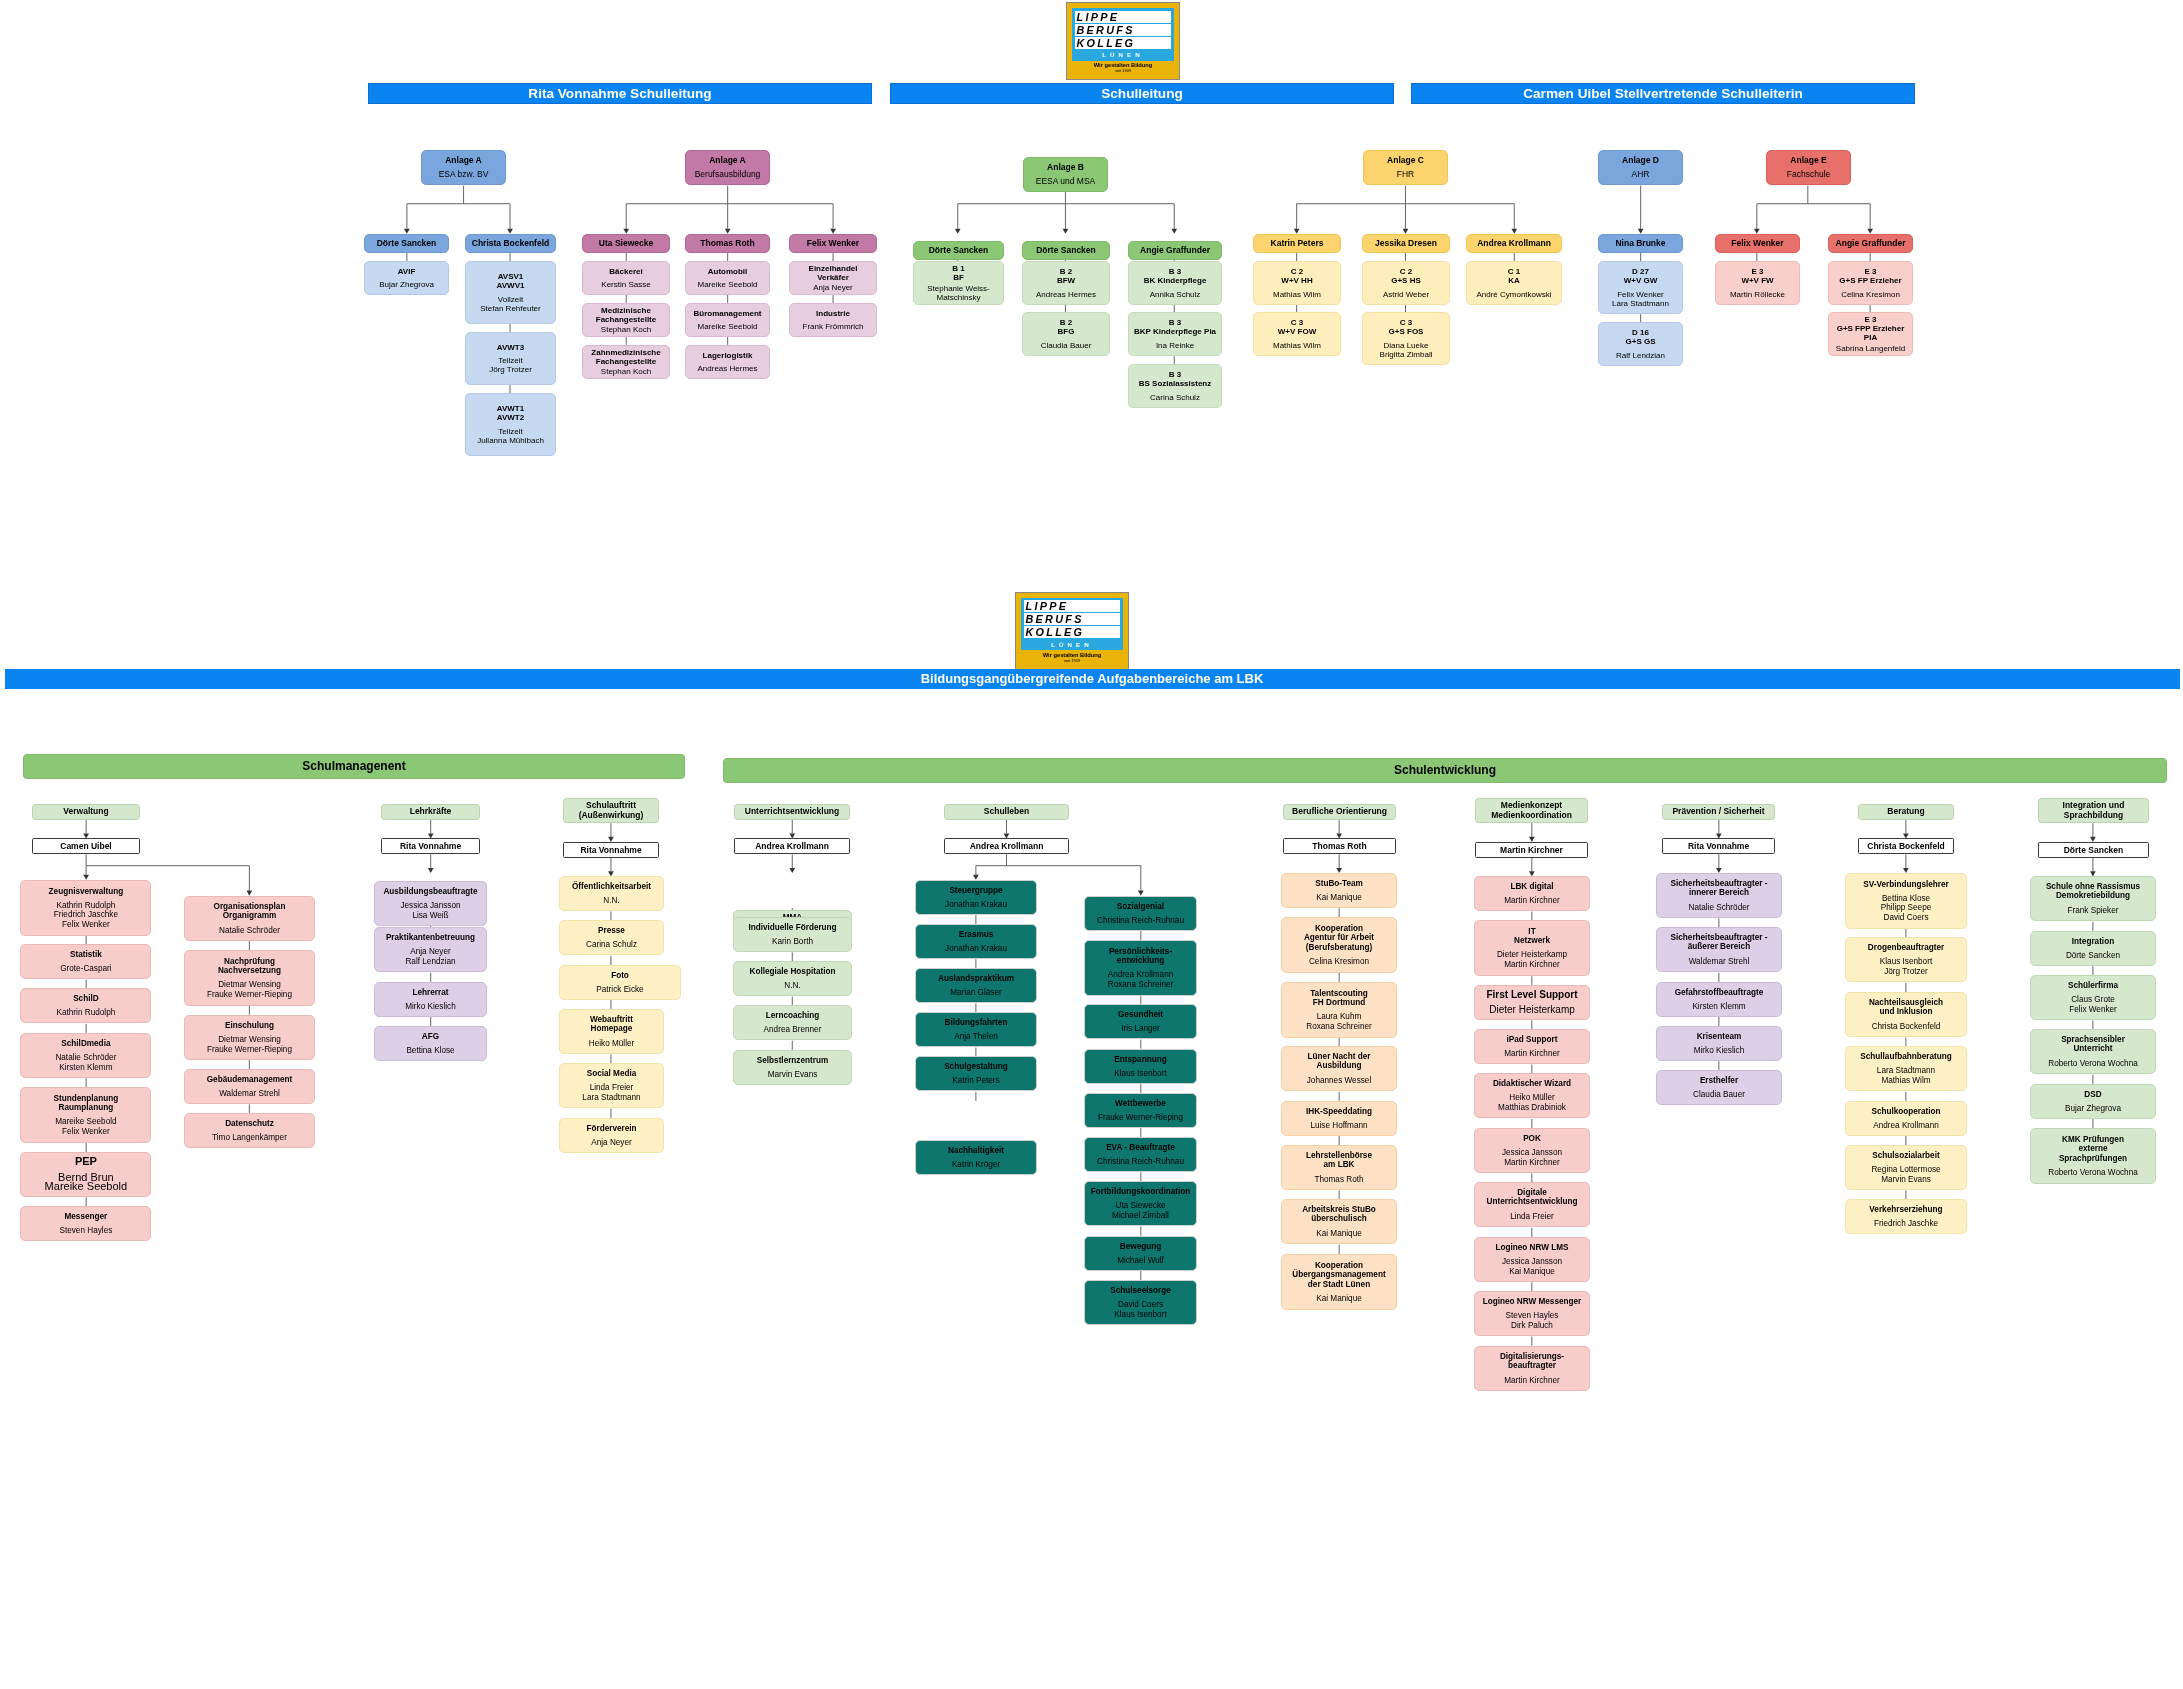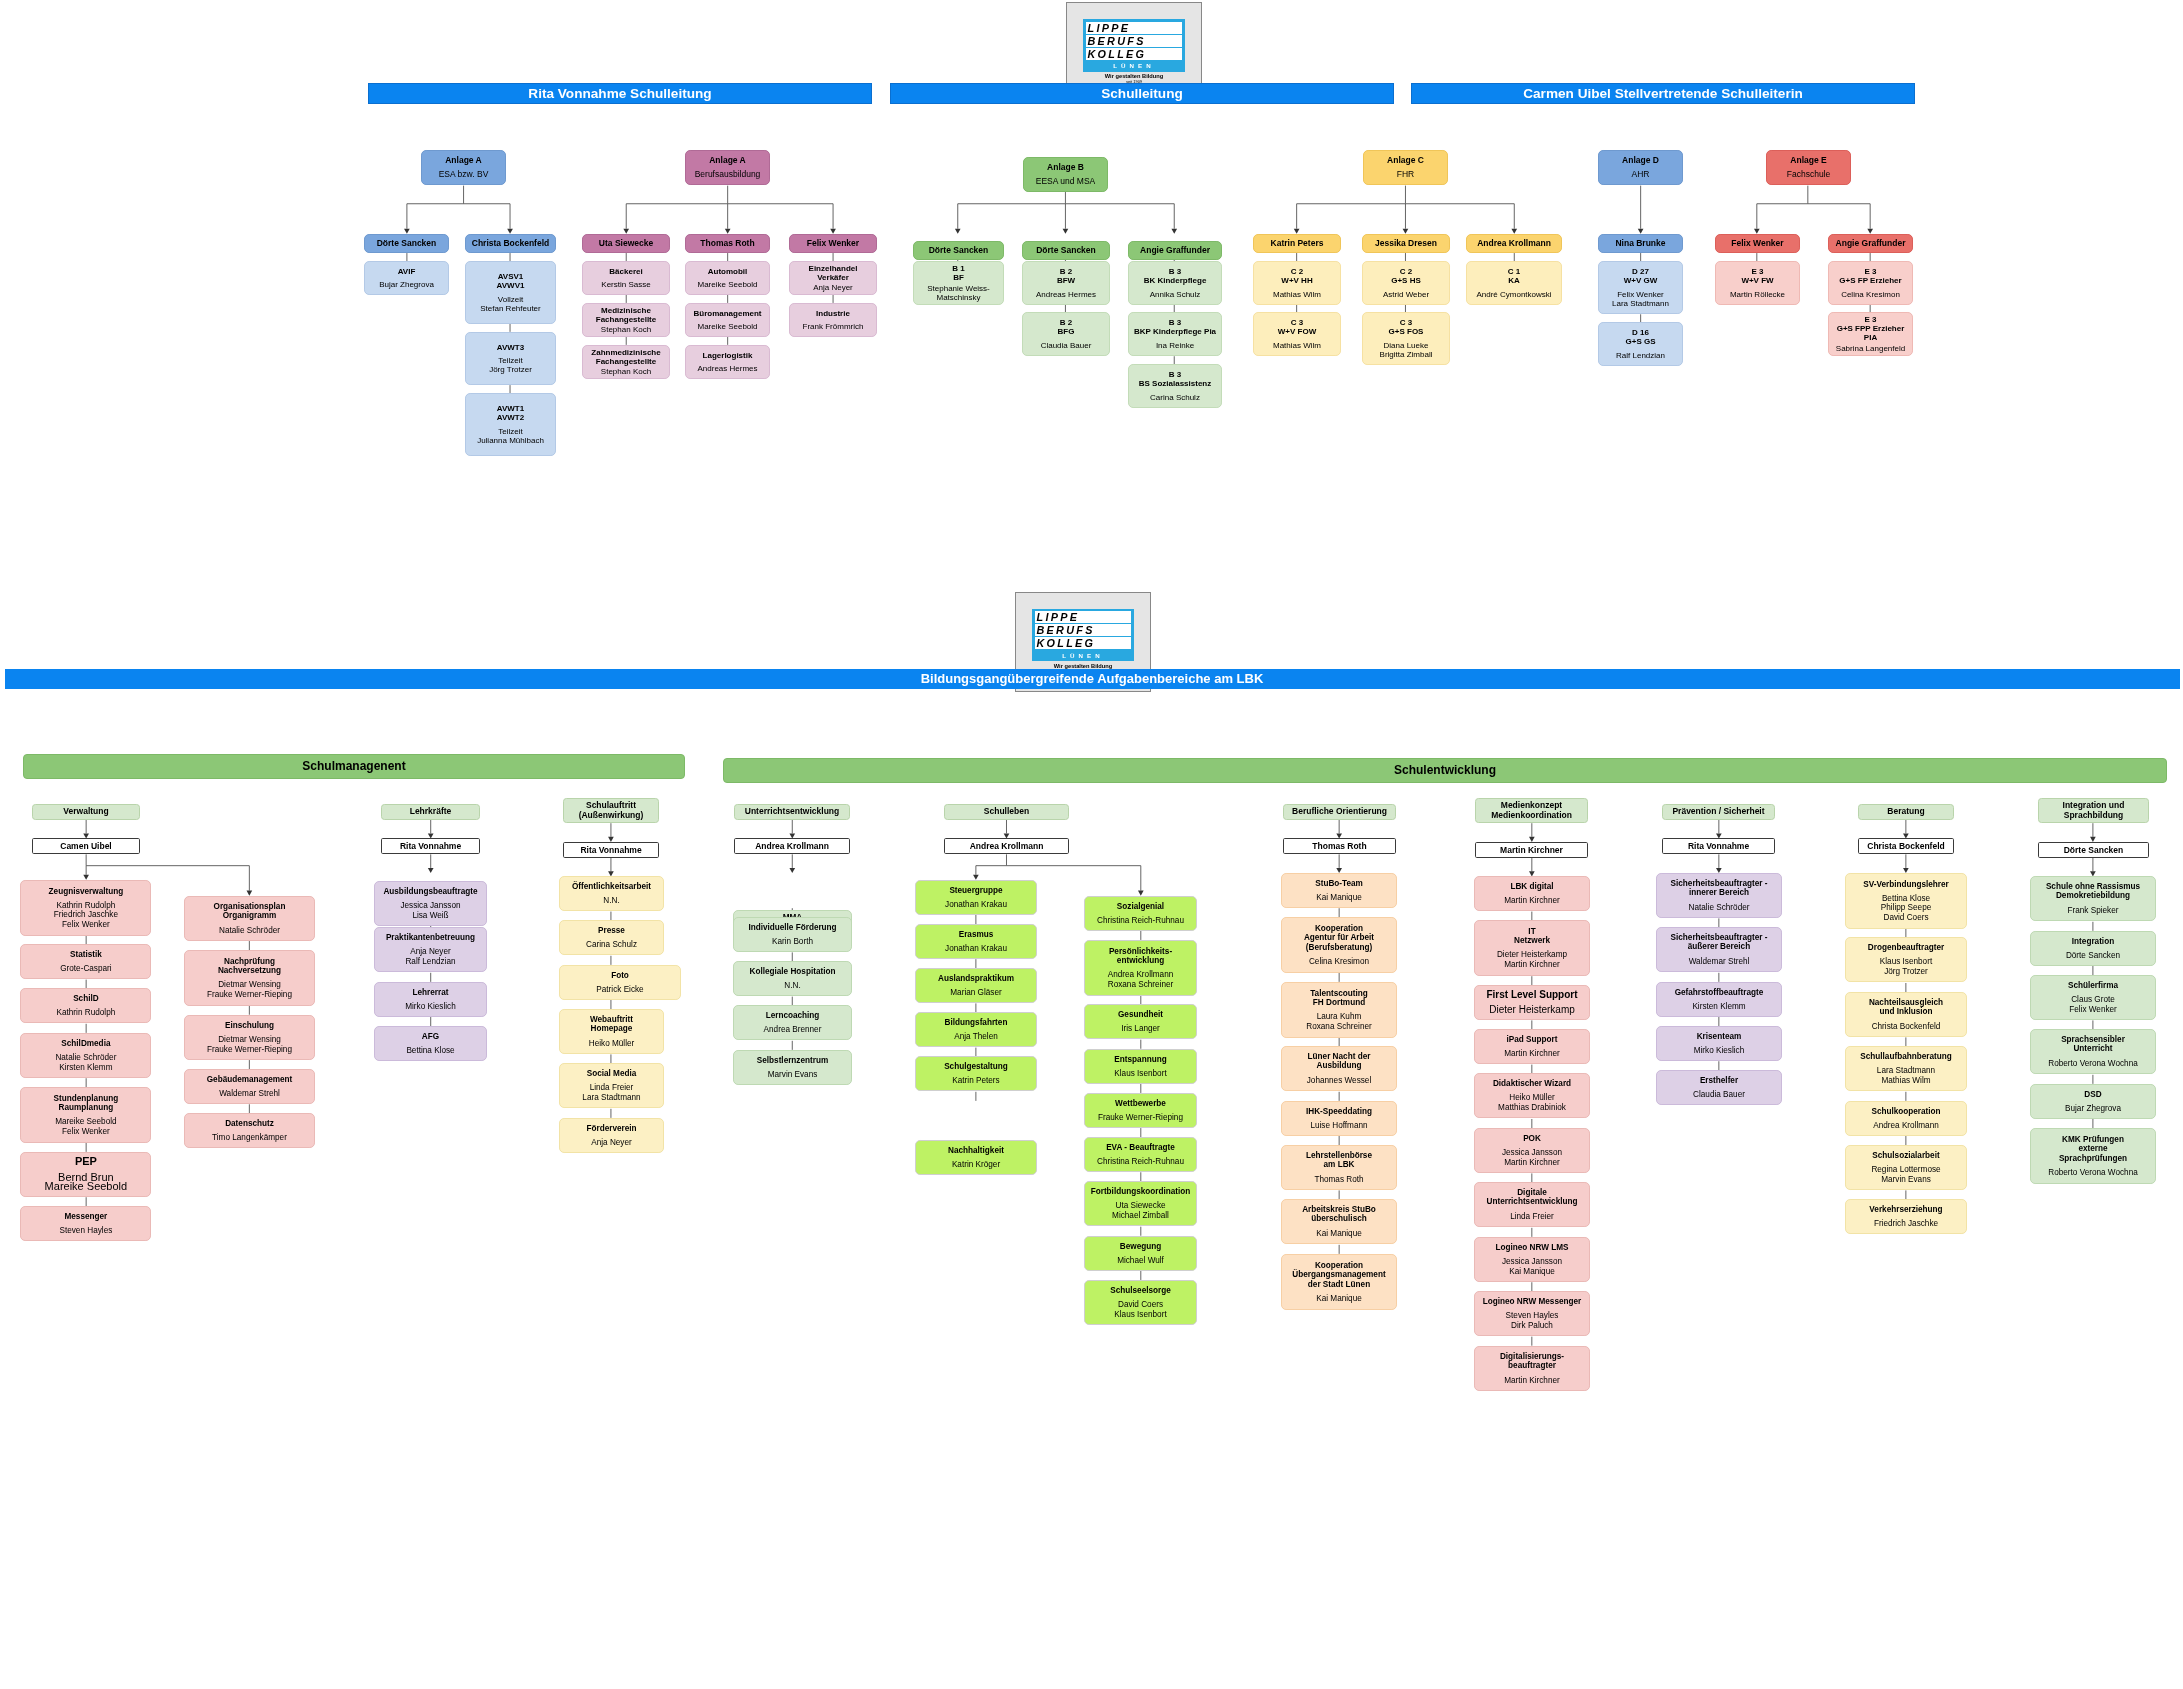"LIPPE" .logo { background: #e5e5e5 -> #eab308; padding: 16px -> 5px }
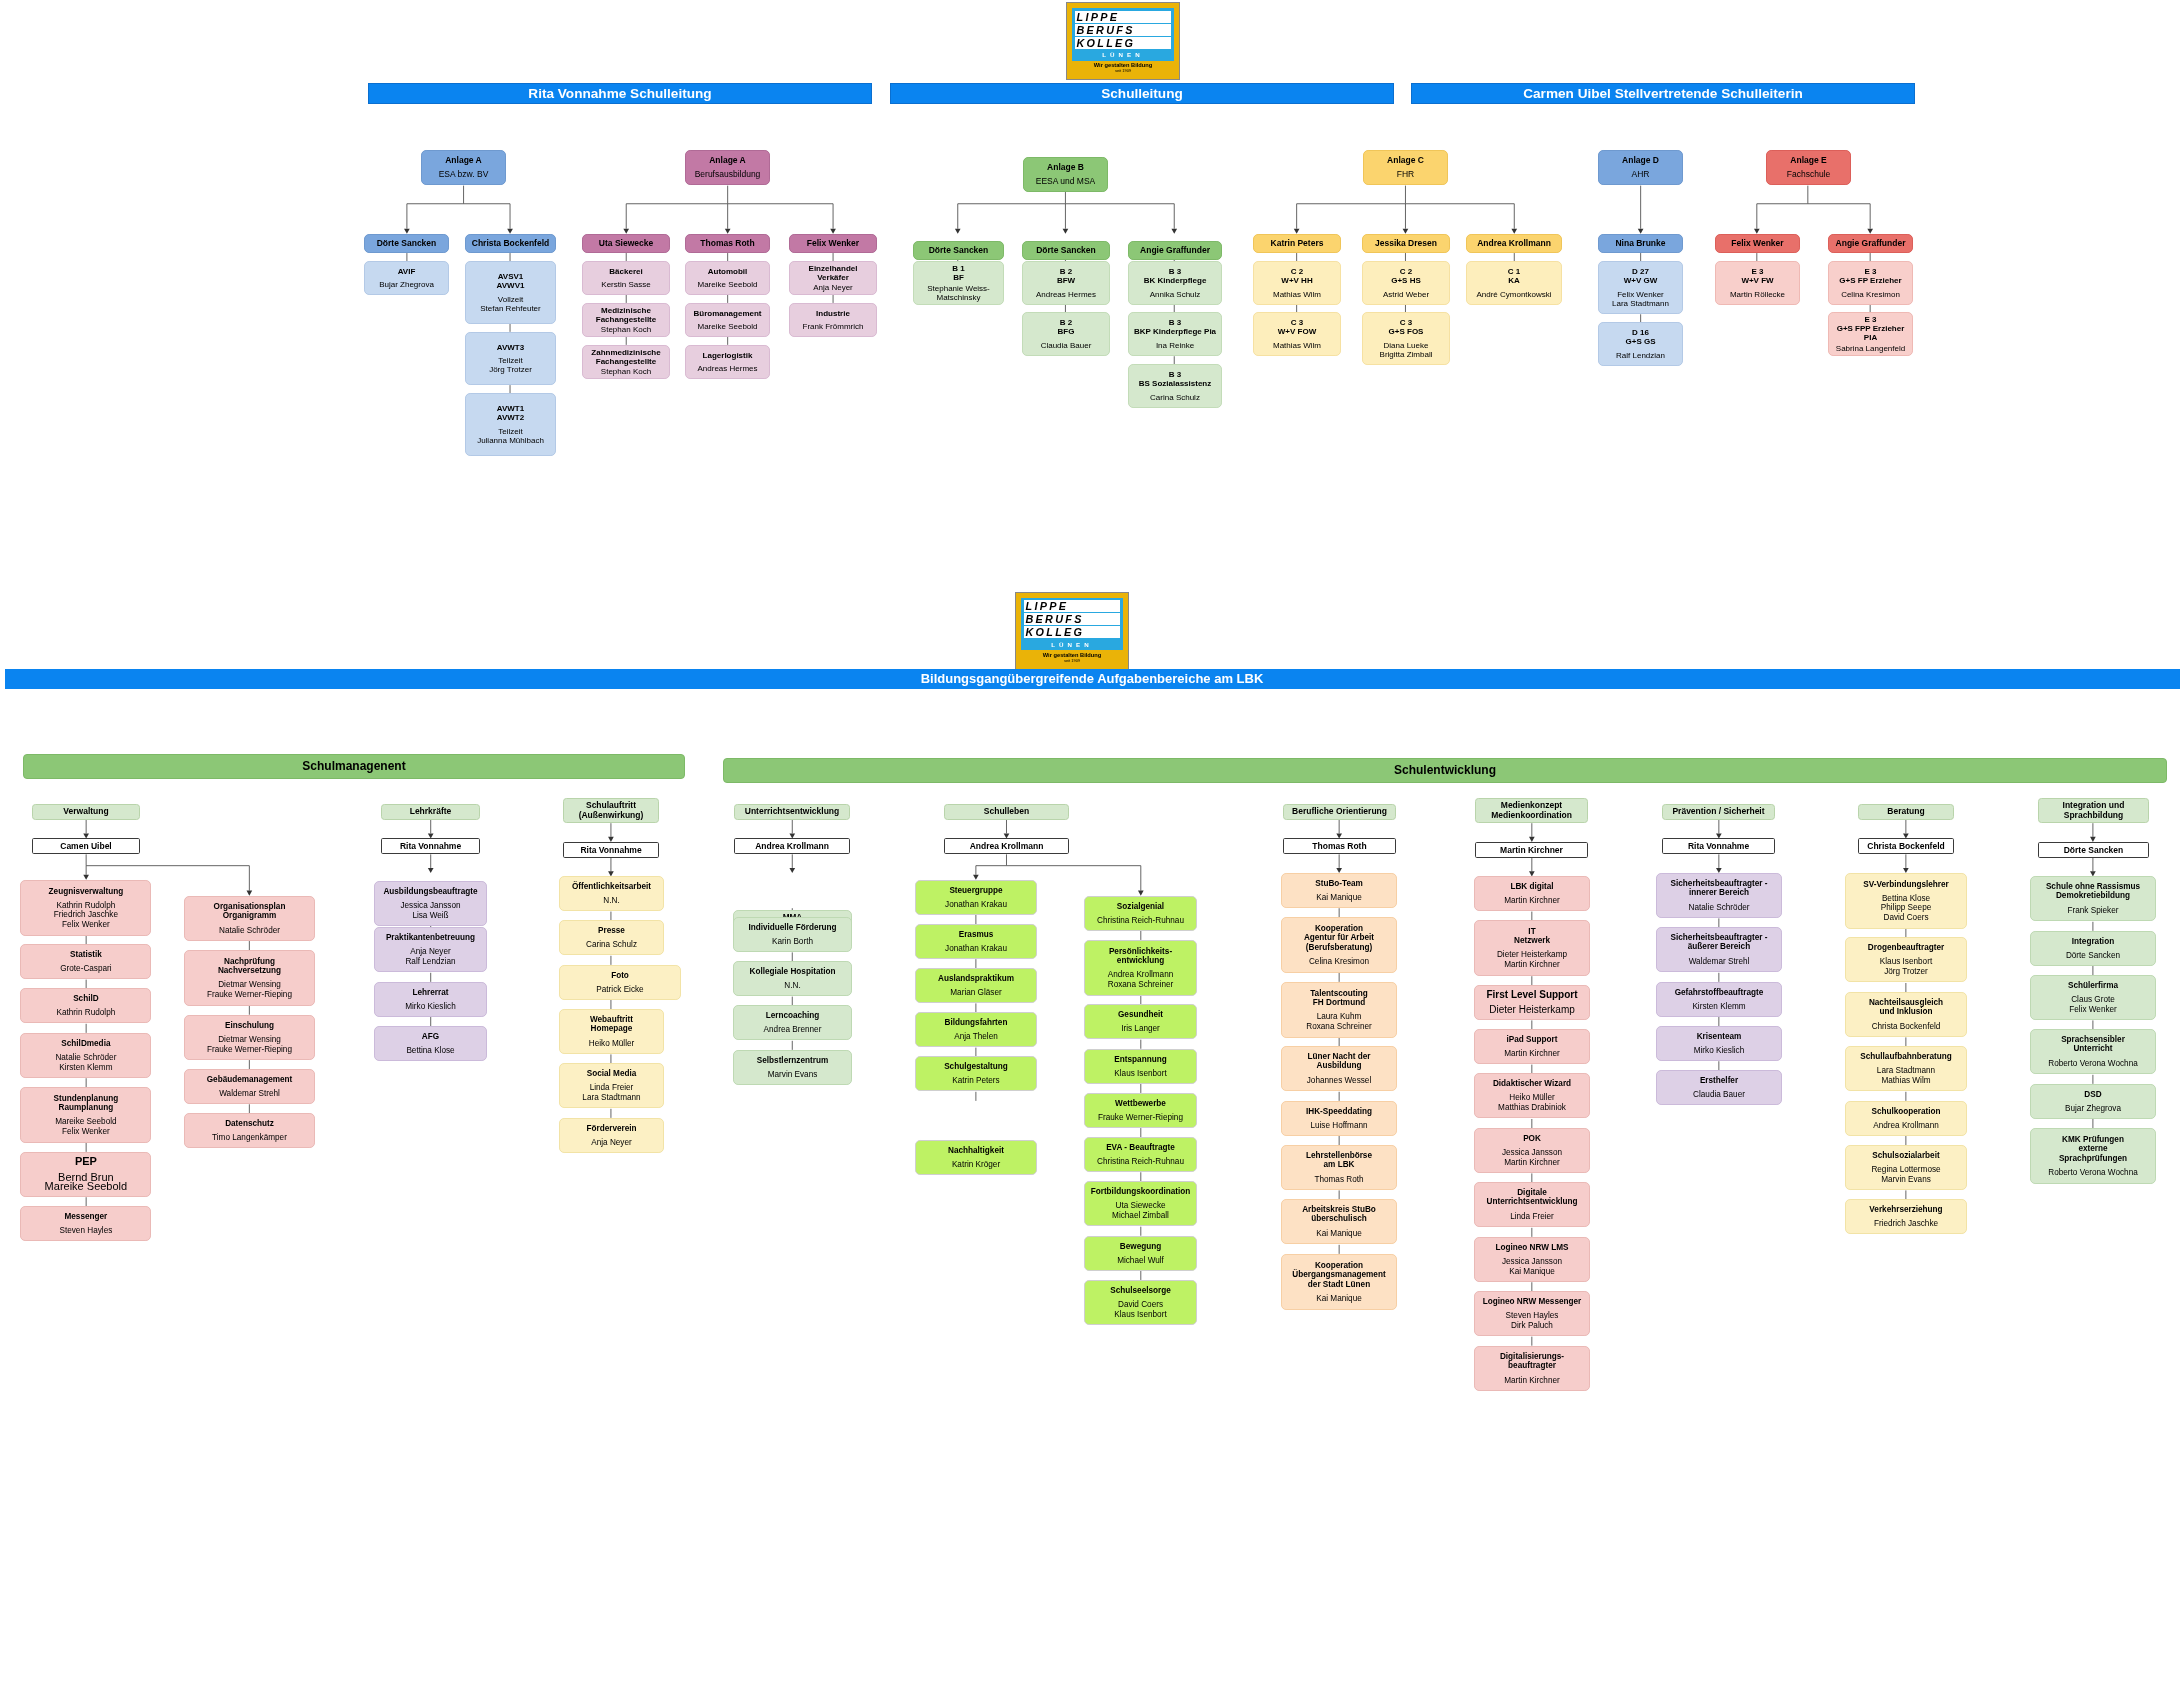"Steuergruppe" .grey { background: #bef264 -> #0f766e }
